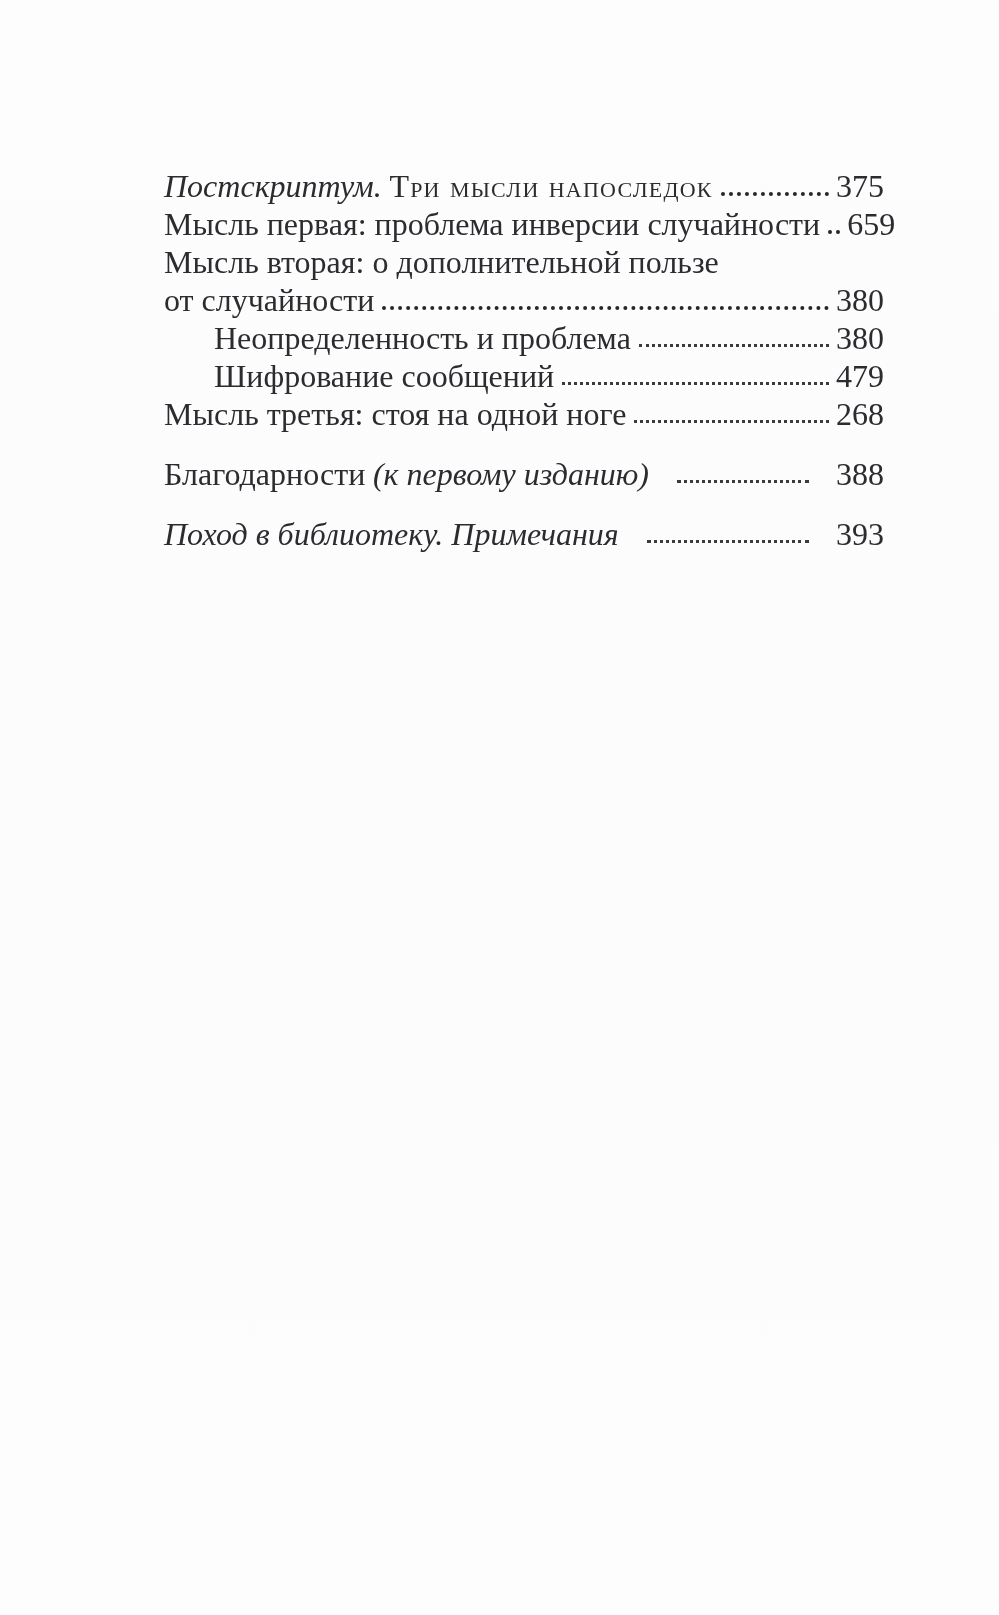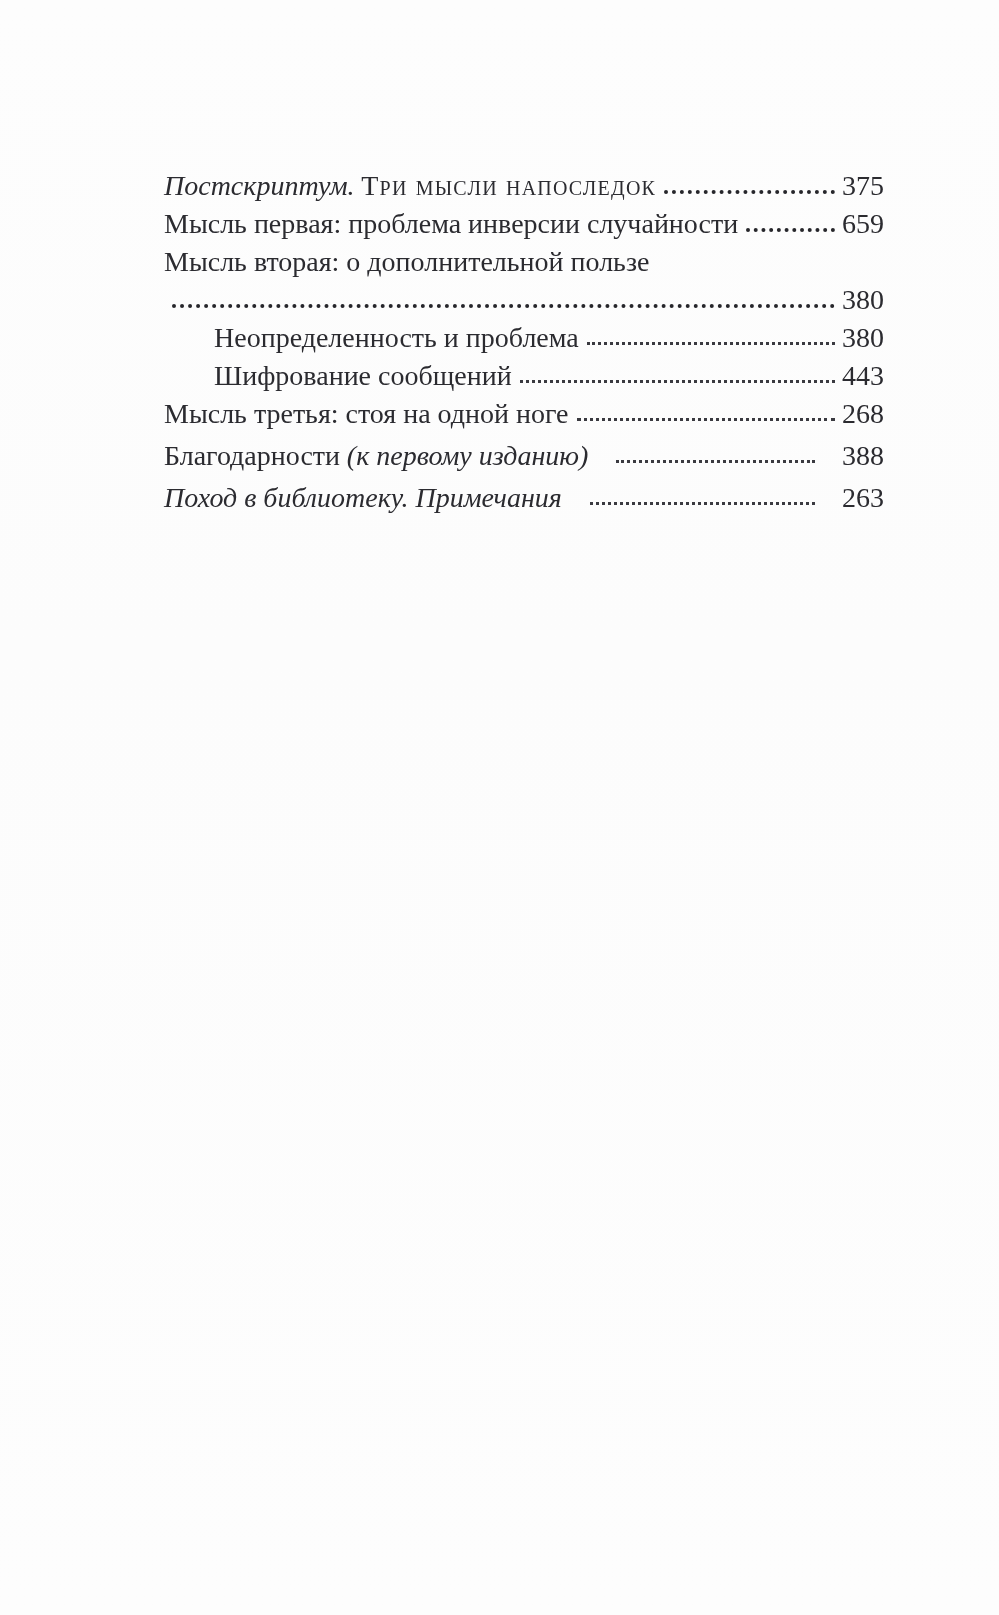"Постскриптум. Три мысли напоследок" .toc-block { font-size: 28px -> 32px }
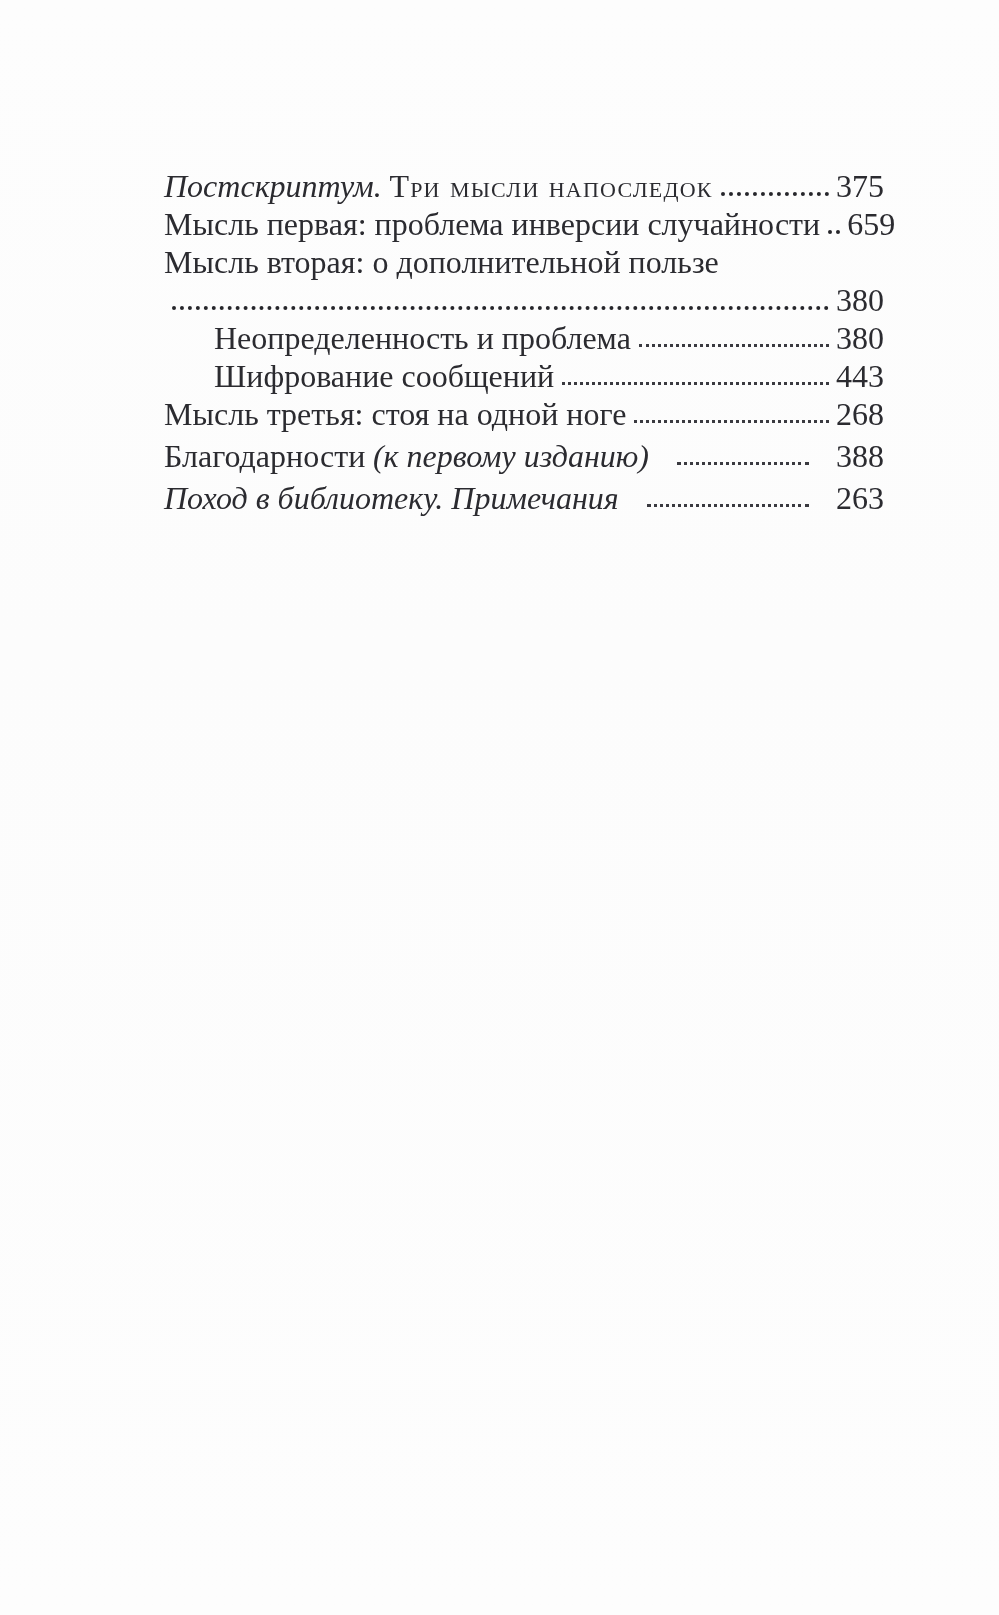"от случайности" span.t { html: none -> <span>от случайности</span> }
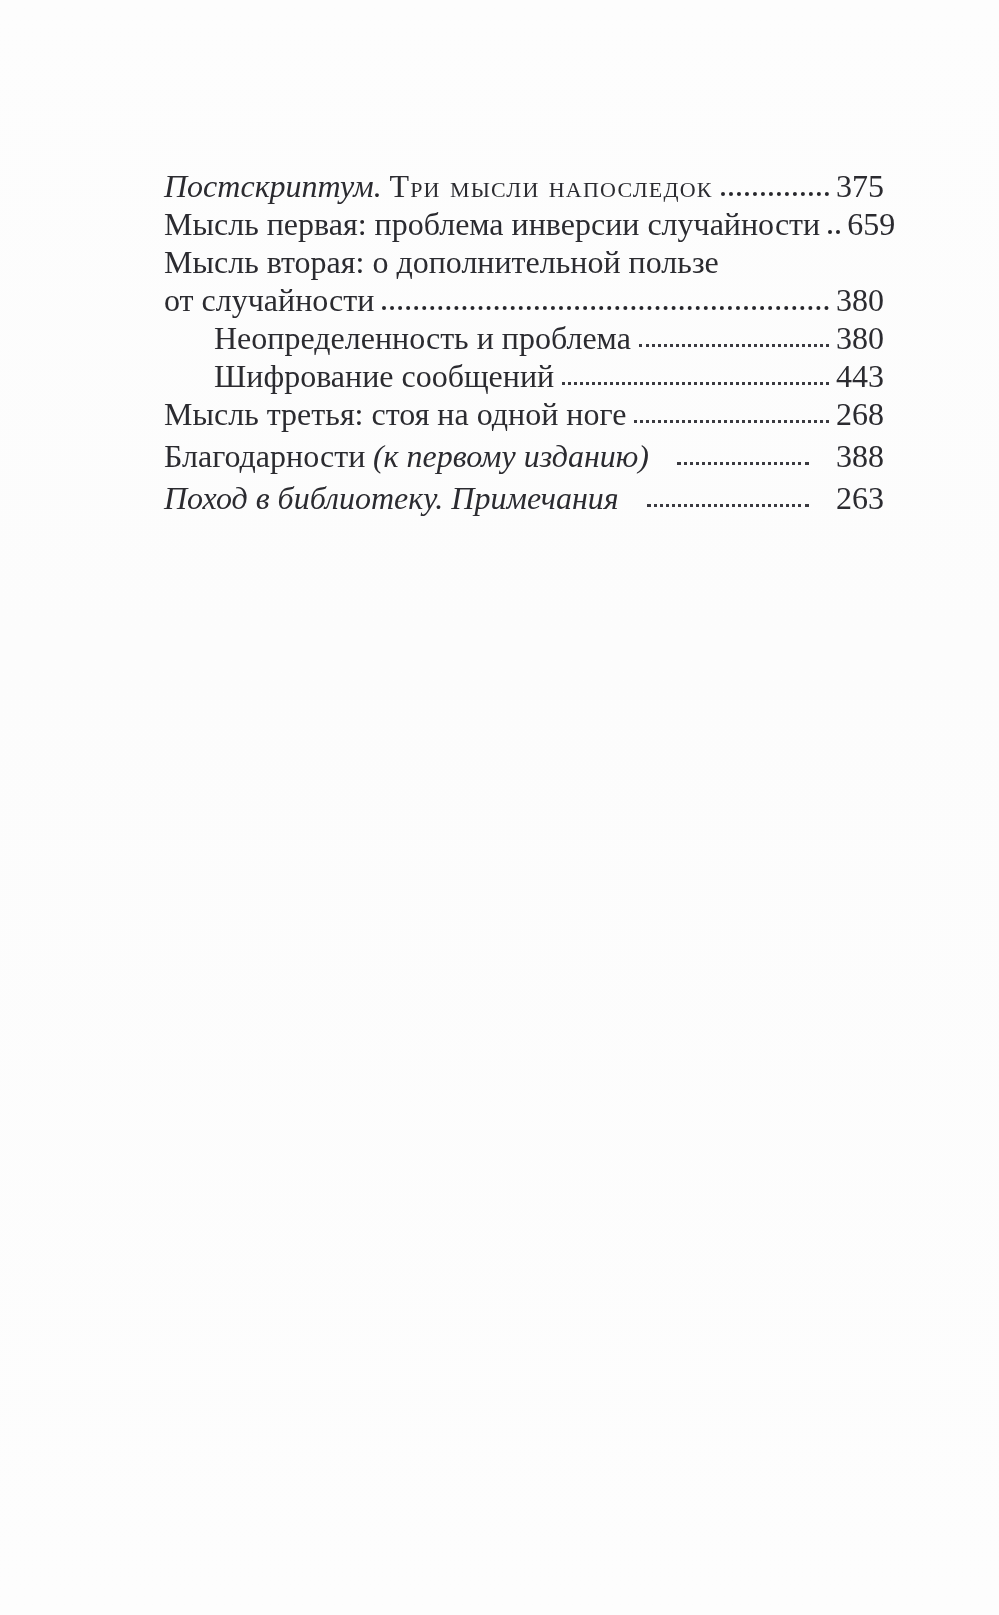"443" span.pg { text: 443 -> 479 }
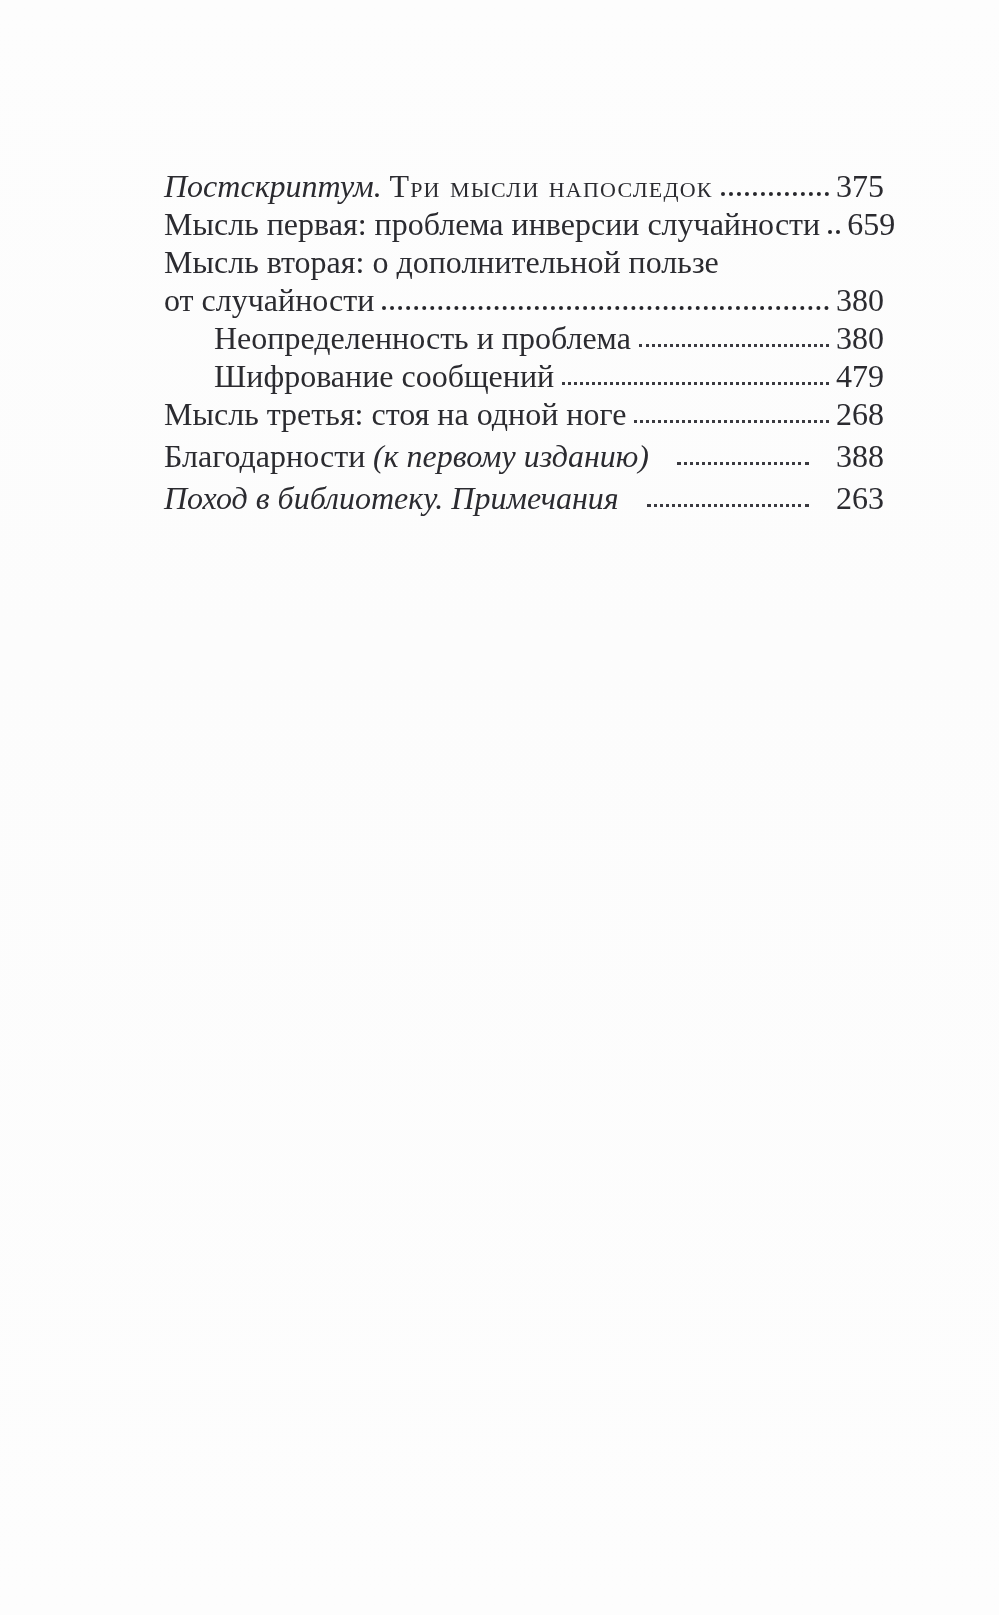"Благодарности (к первому изданию)" .row.gap-before { margin-top: 4px -> 22px }
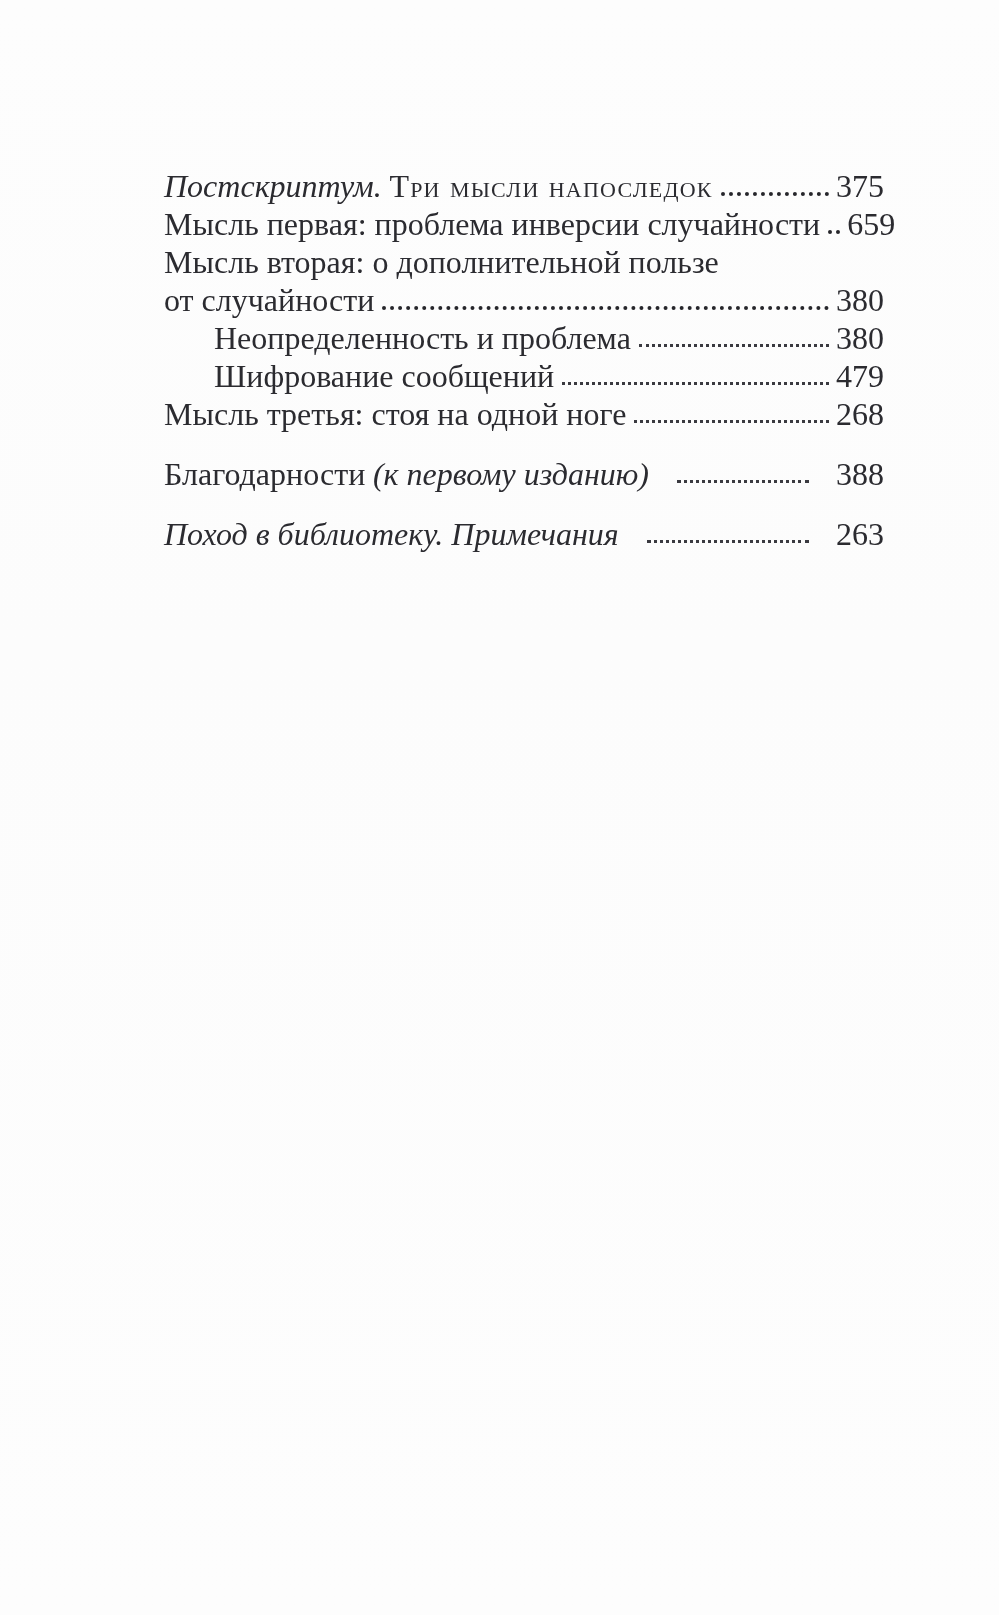"263" span.pg { text: 263 -> 393 }
